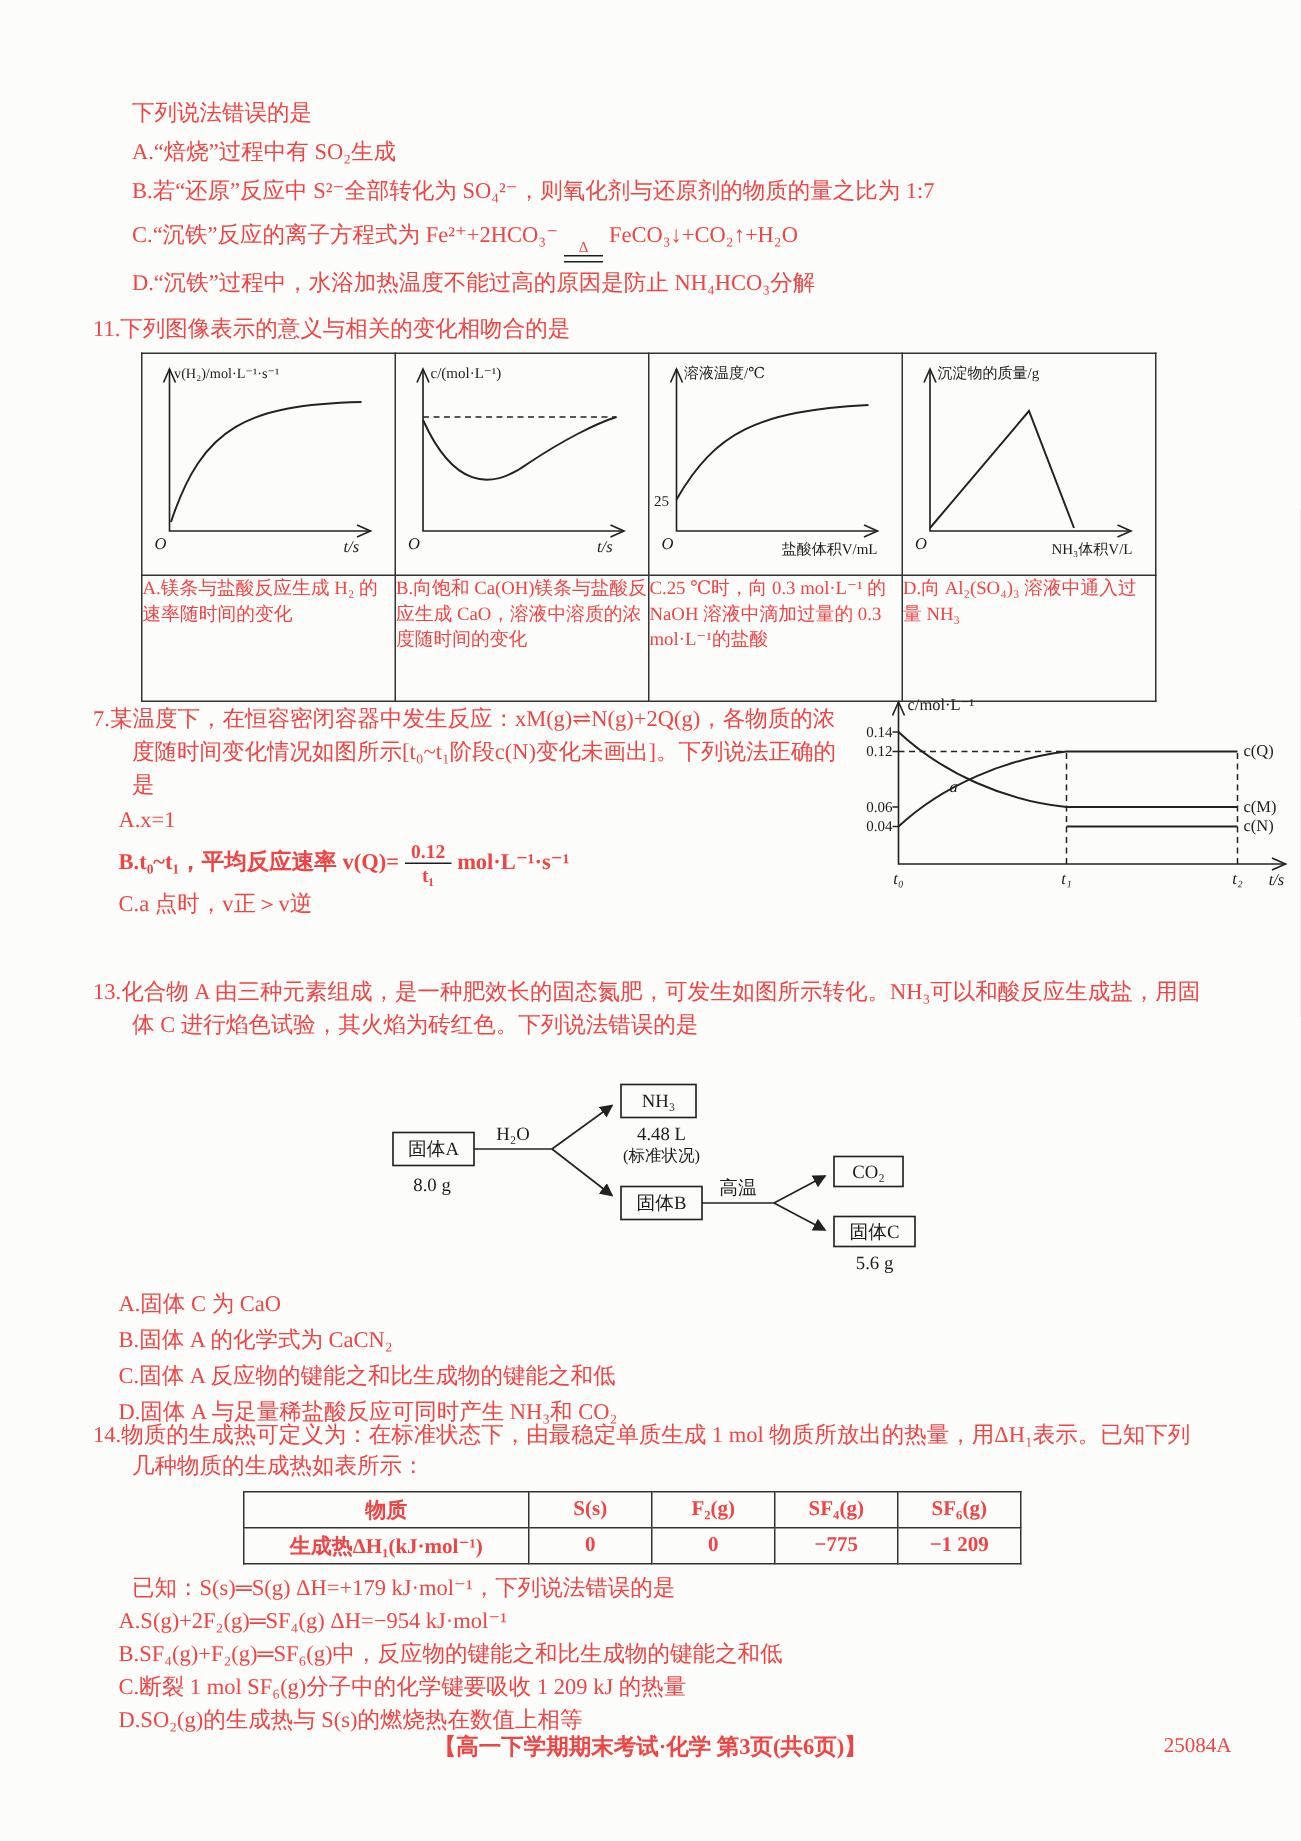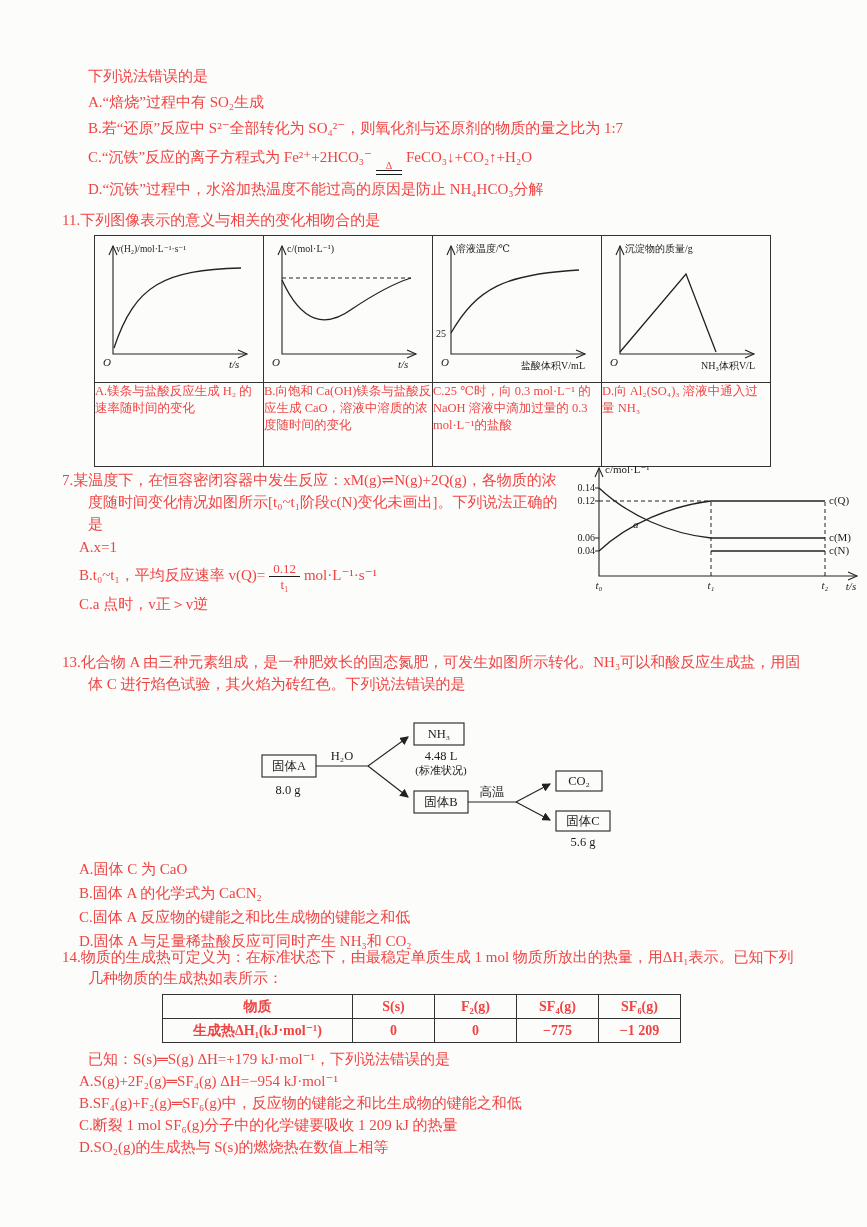"B.t₀~t₁，平均反应速率 v(Q)=" .fracline { font-weight: none -> bold }
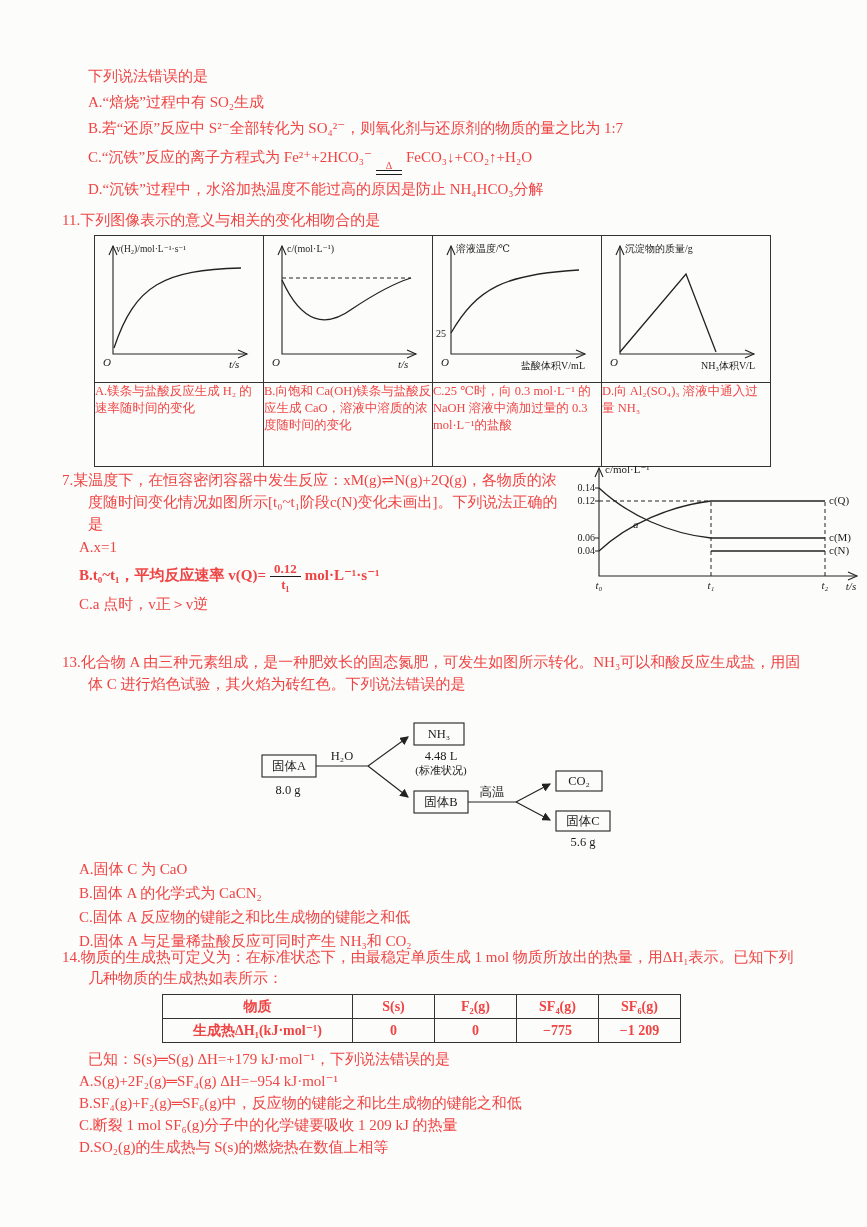"【高一下学期期末考试·化学 第3页(共6页)】" div.block { html: none -> <div> <span>【高一下学期期末考试·化学 第3页(共6页)】</span> <span>25084A</span> </div> }
